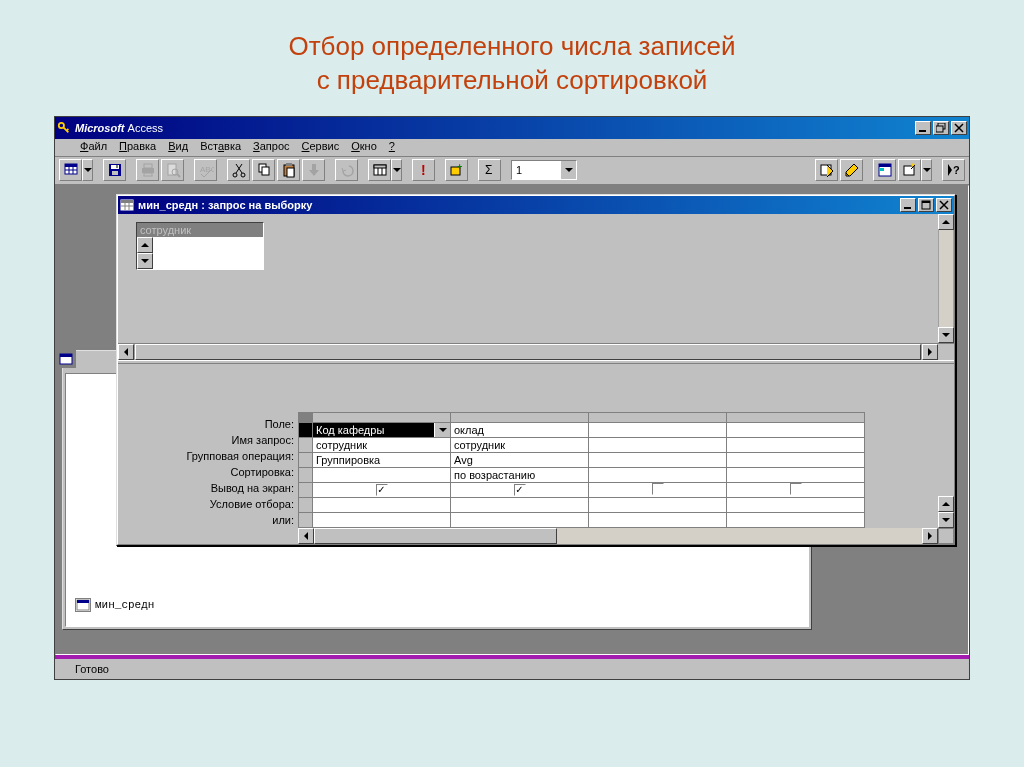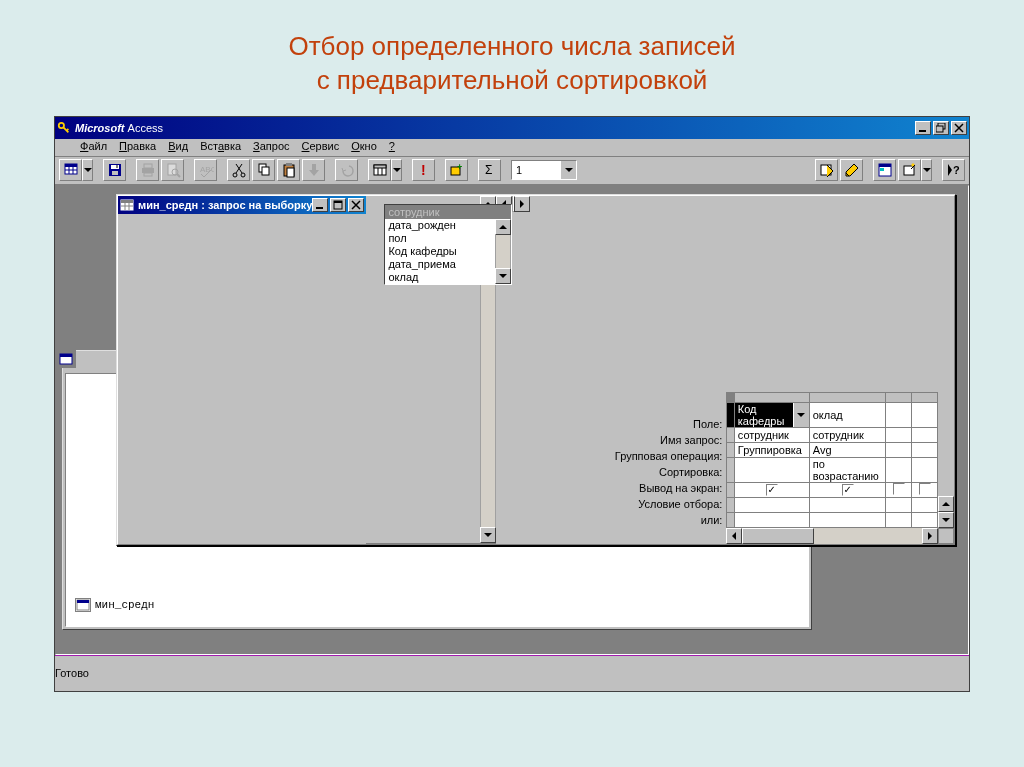"мин_средн : запрос на выборку" .qw-inner { flex-direction: row -> column }
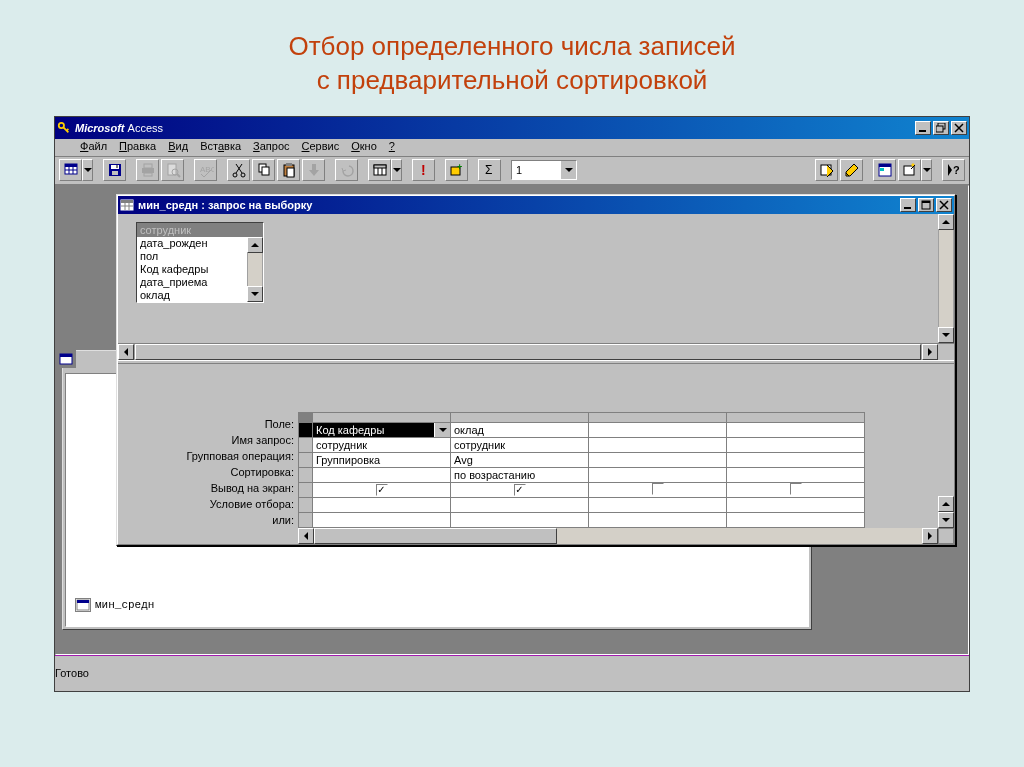"дата_рожден" ul { html: <ul> <li>дата_рожден</li> <li>пол</li> <li>Код кафедры</li> <li>дата_приема</li> <li>оклад</li> </ul> -> none }
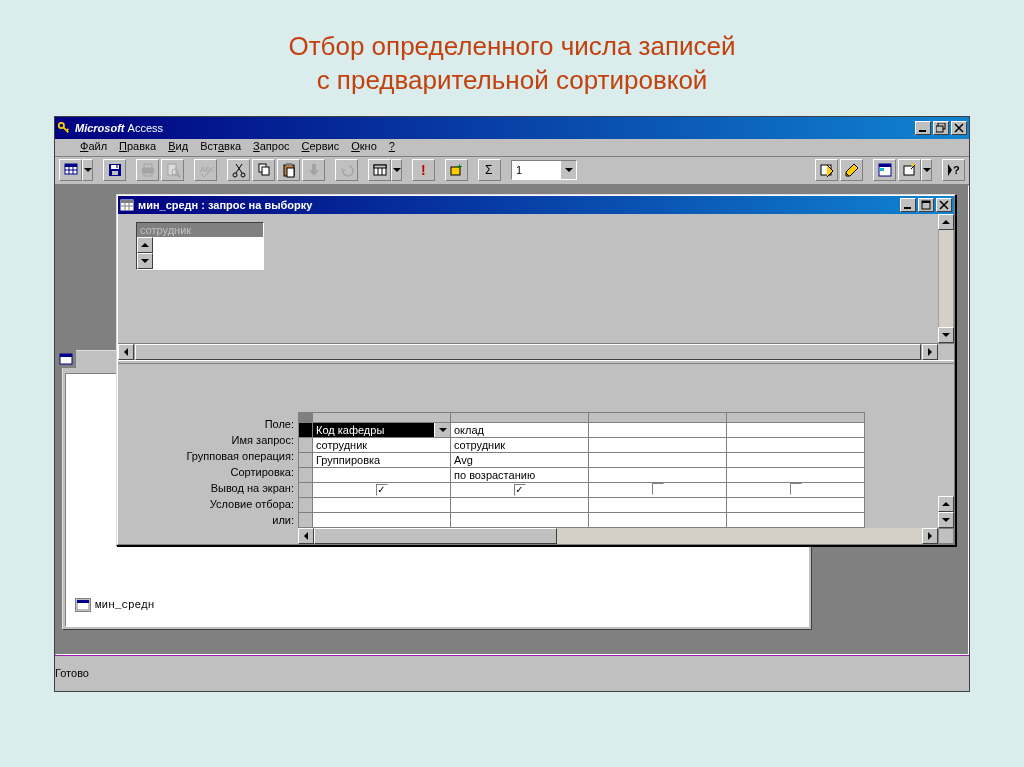"Готово" .statusbar { border-top: 1px solid #a21caf -> 4px solid #a21caf; height: 36px -> 24px; padding: 0 0 -> 0 20px }
